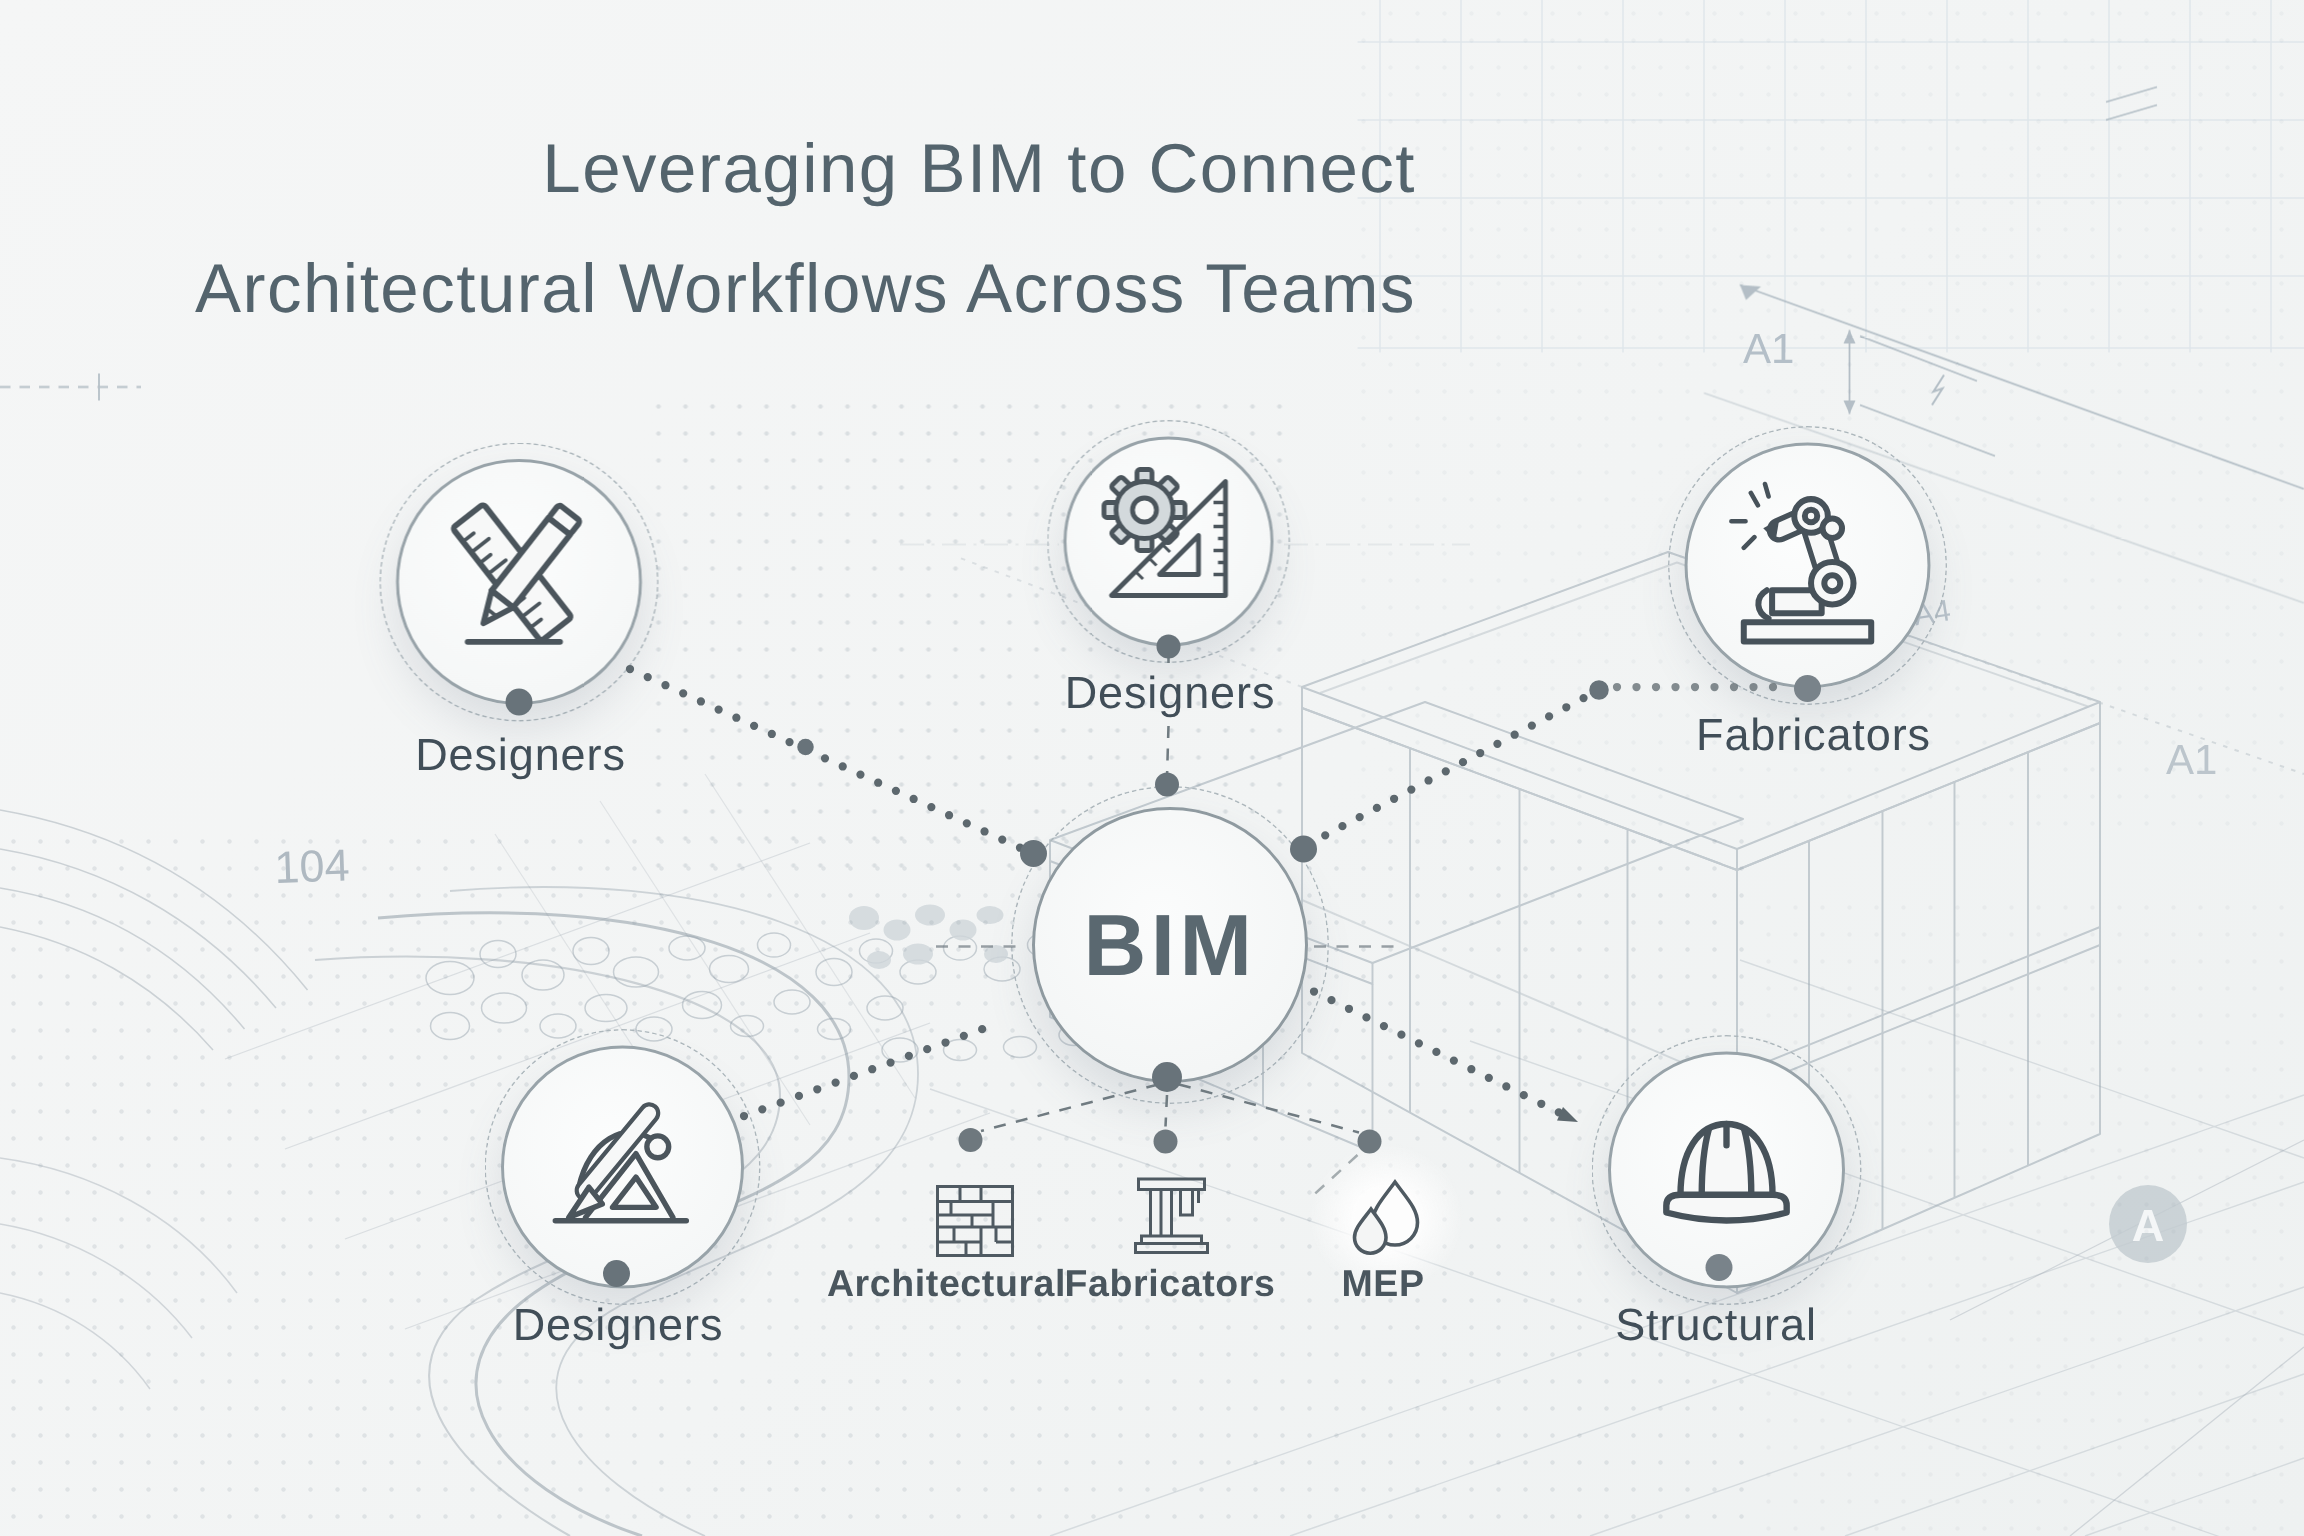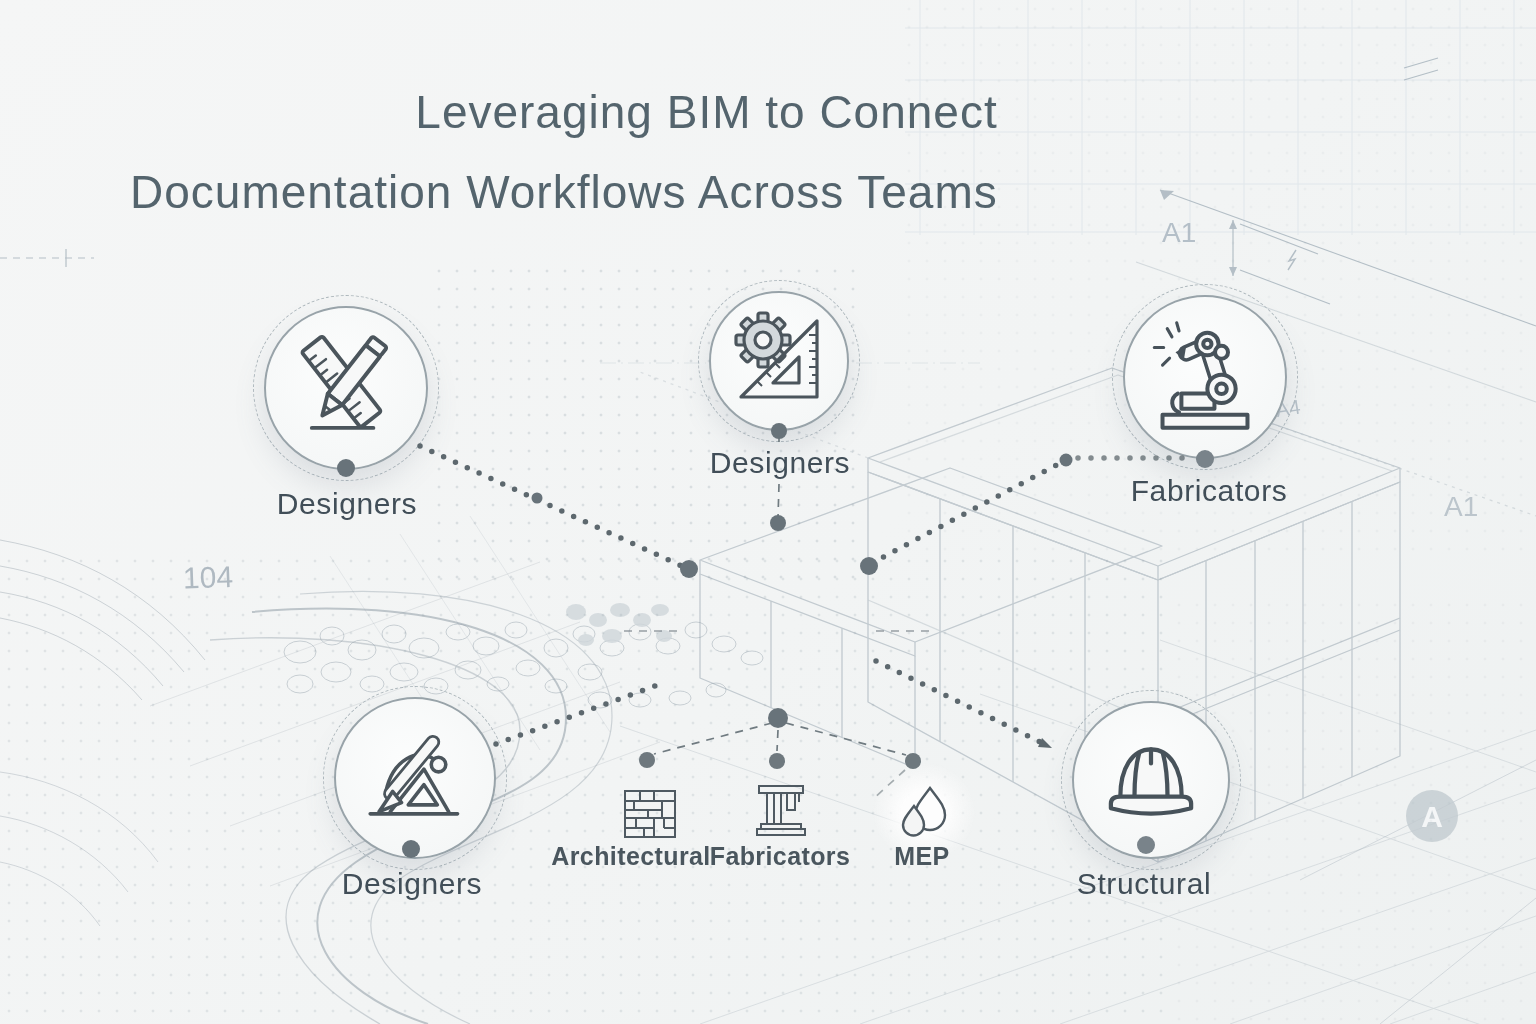"Documentation Workflows Across Teams" span { text: Documentation -> Architectural }
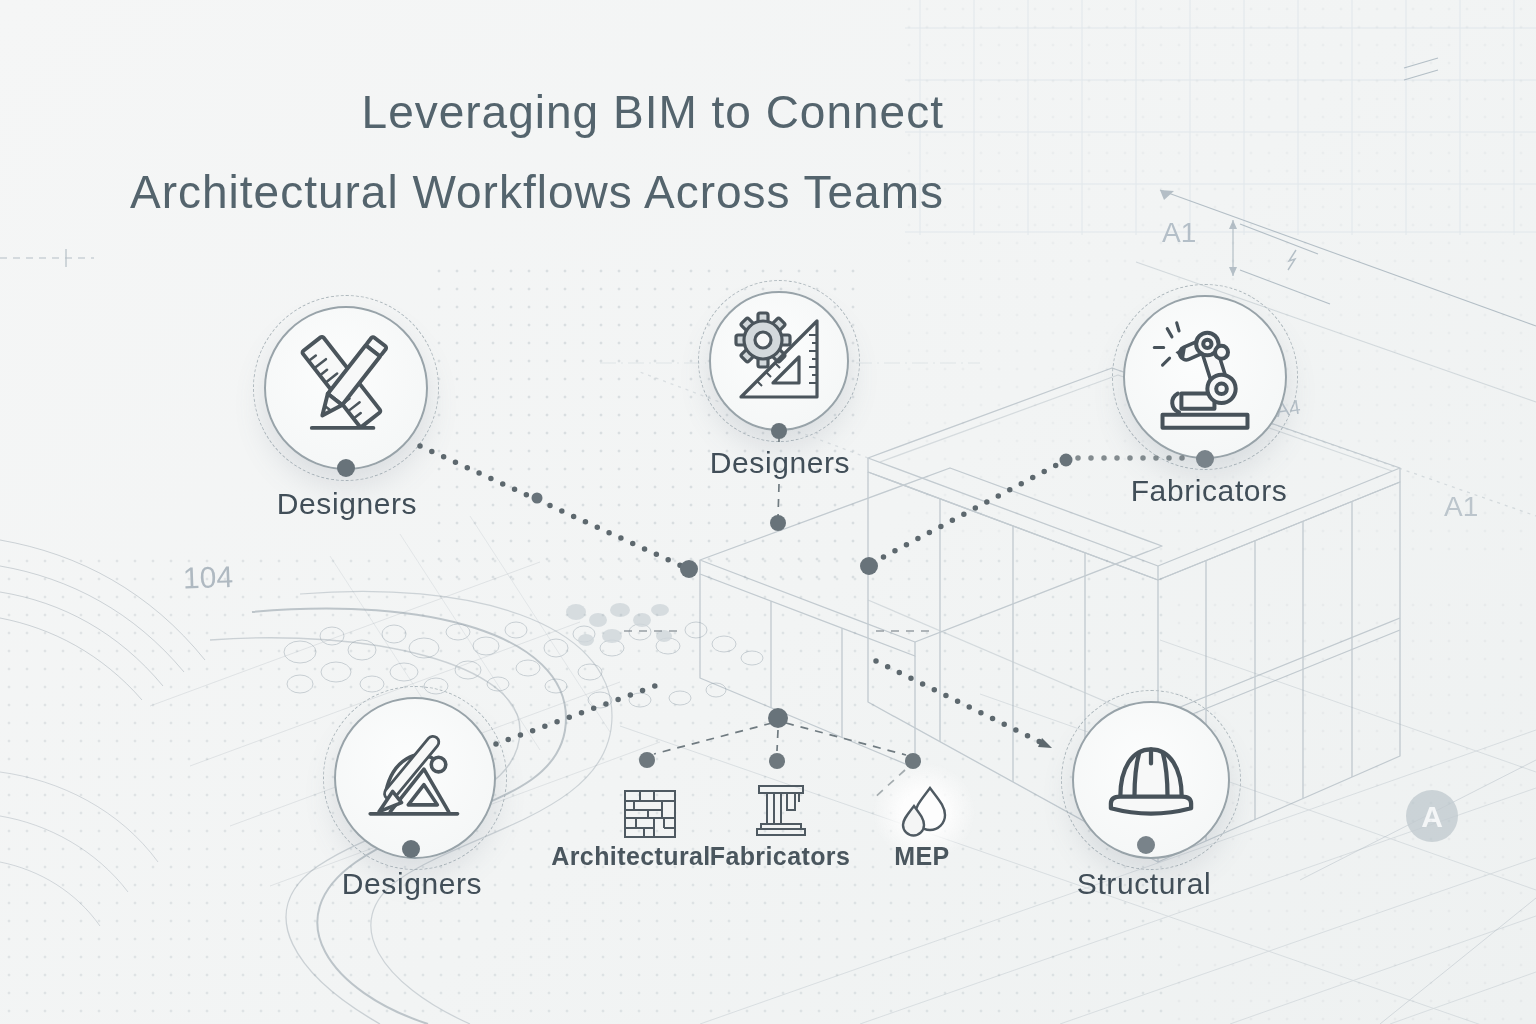"BIM" div.node { html: none -> <div> <div></div> <div></div> <div>BIM</div> </div> }
